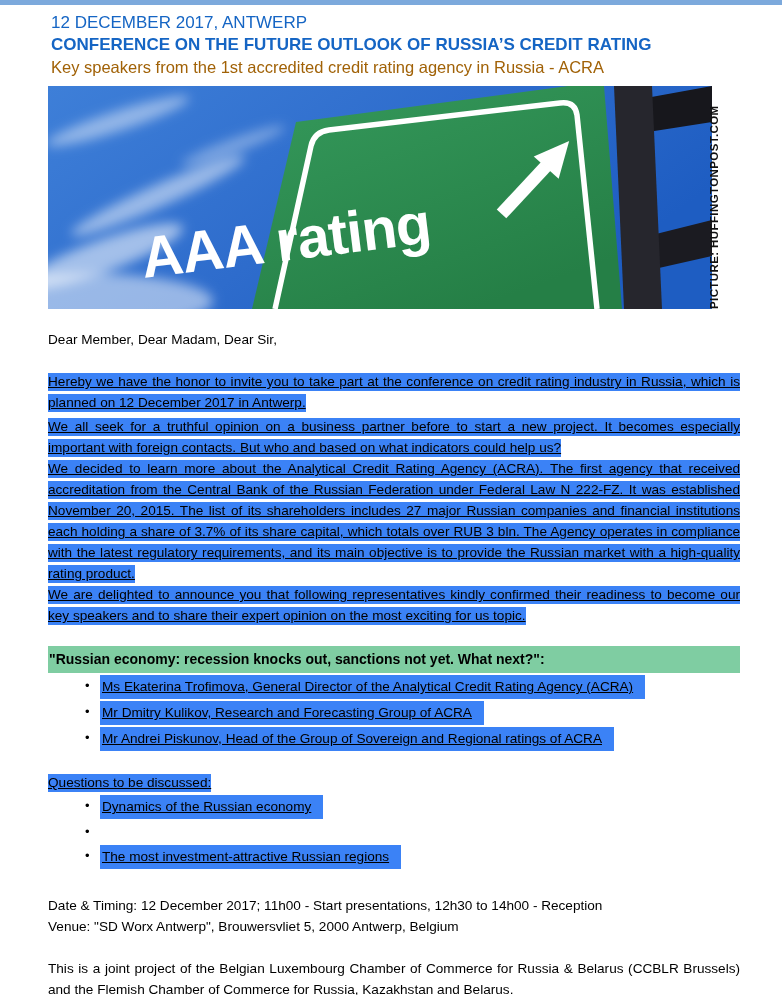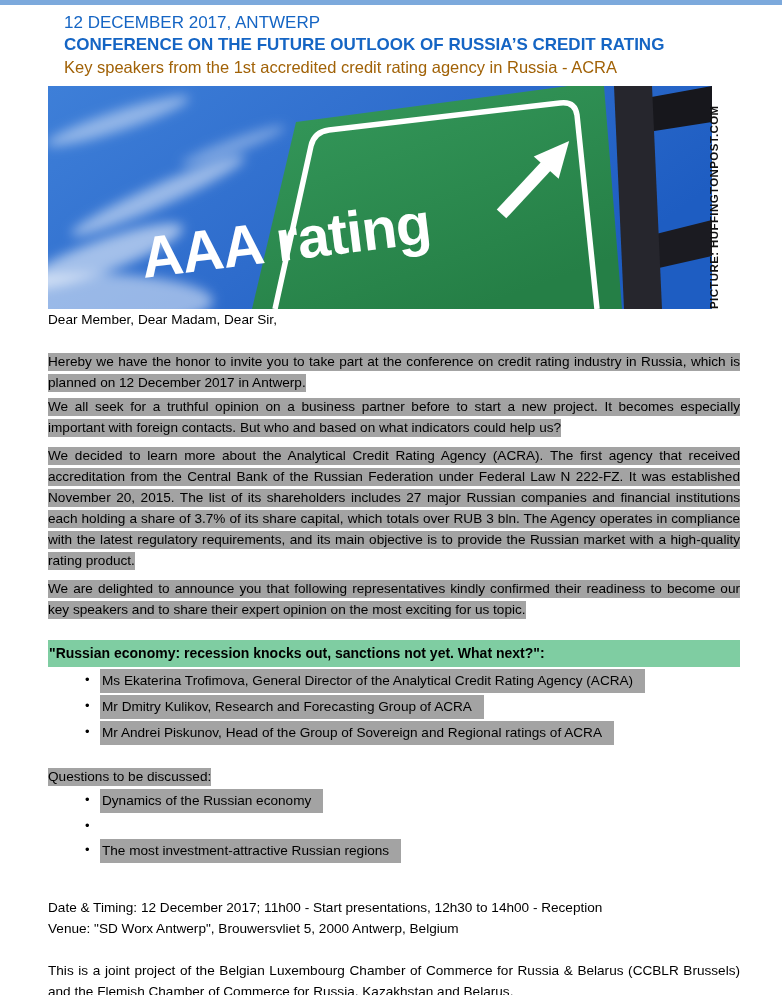"12 DECEMBER 2017, ANTWERP" header { padding: 7px 42px 0 64px -> 7px 42px 0 51px }
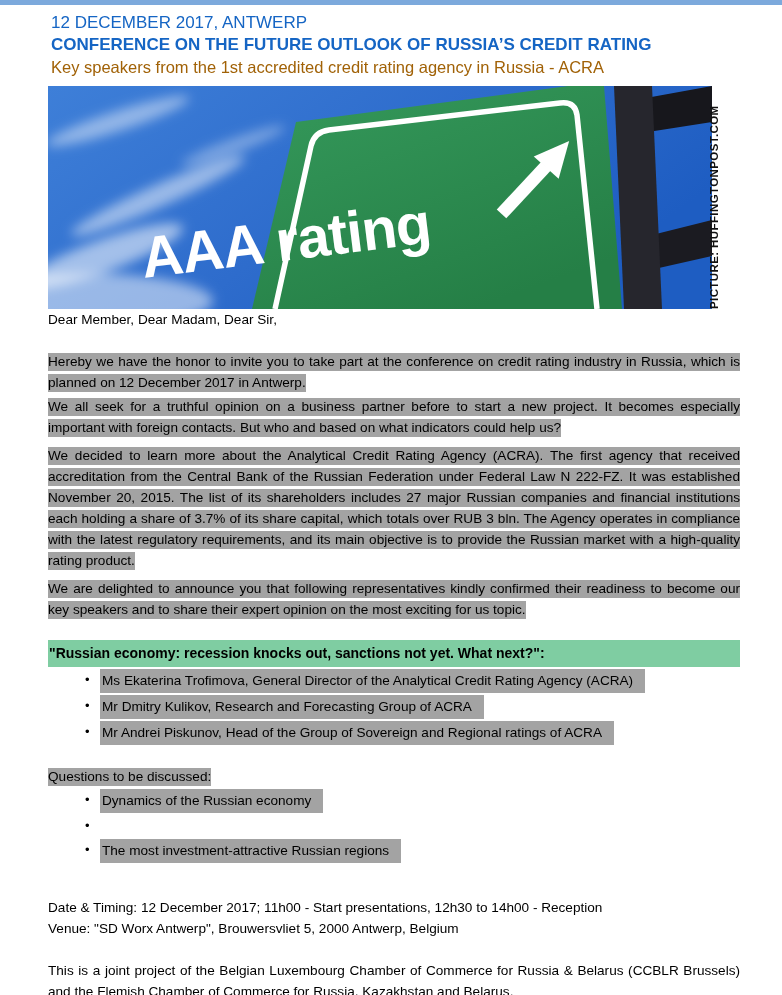"Dear Member, Dear Madam, Dear" p.plain { margin-top: none -> 20px }
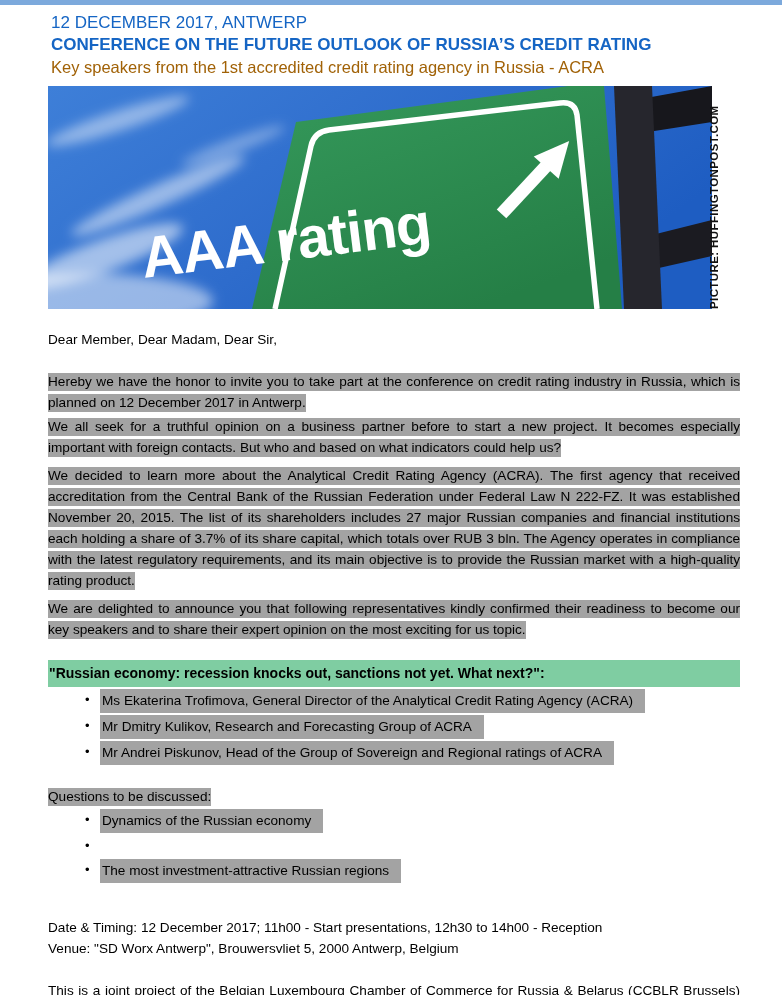"Hereby we have the honor" .hl { background: #a3a3a3 -> #3b82f6; text-decoration: none -> underline }
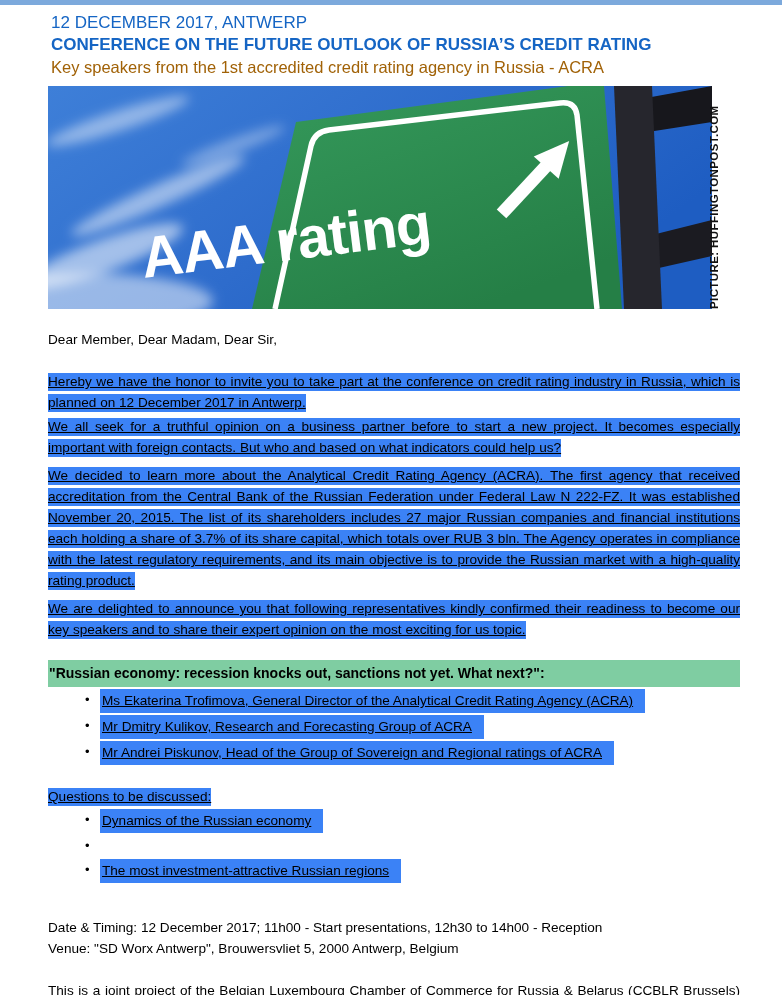"We decided to learn more" p.m0 { margin-top: 7px -> 0 }
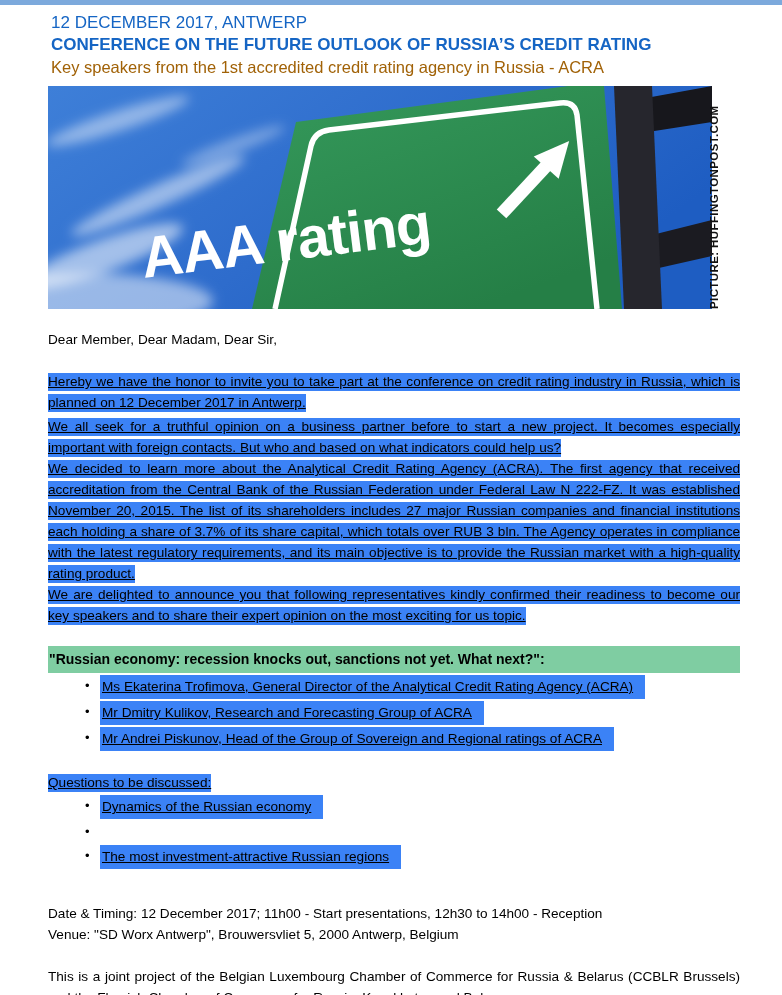"Date & Timing: 12 December" .info-block { margin-top: 34px -> 26px }
